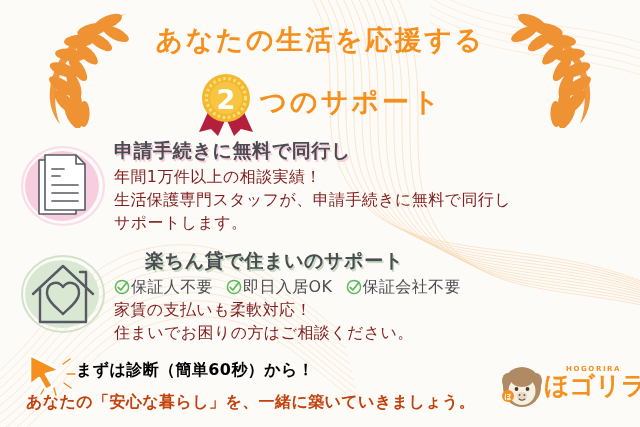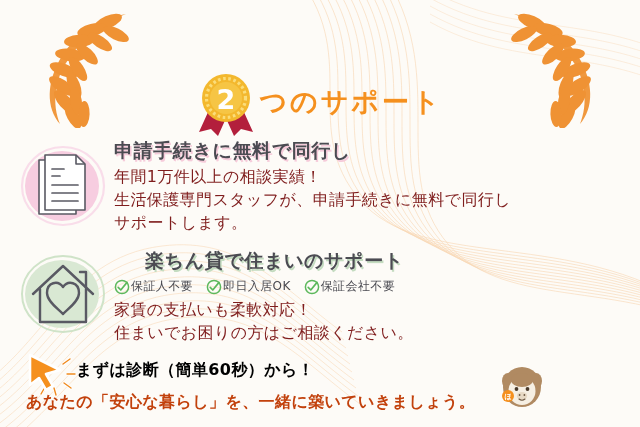"あなたの生活を応援する" div.title-line1 { html: none -> <div>あなたの生活を応援する</div> }
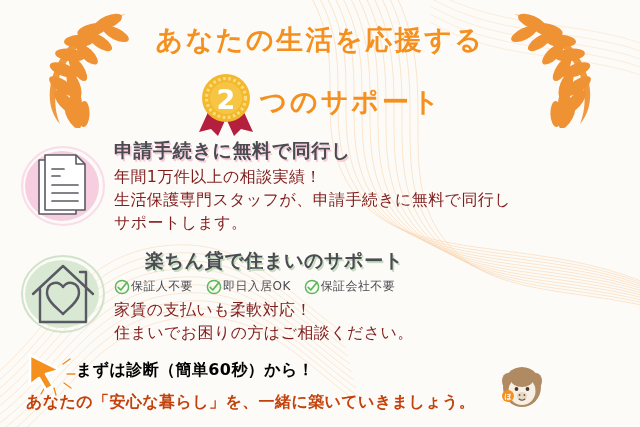"保証人不要" .check-row { font-size: 12px -> 16px }
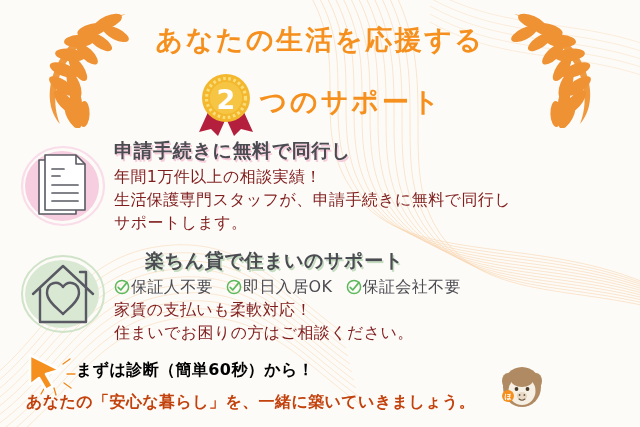"HOGORIRA" div.logo-word { html: none -> <div> <div>HOGORIRA</div> <div>ほゴリラ</div> </div> }
